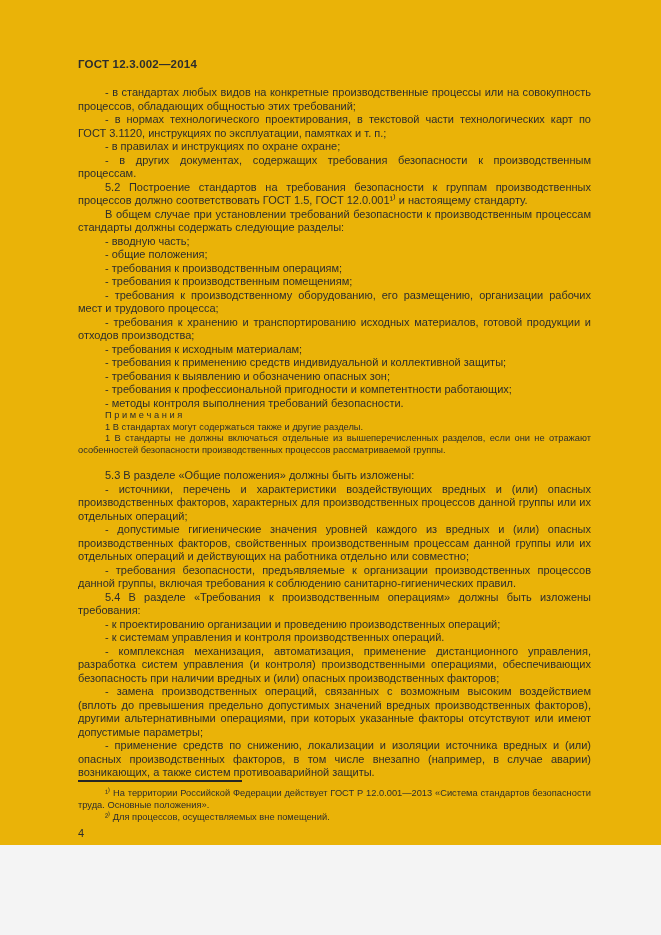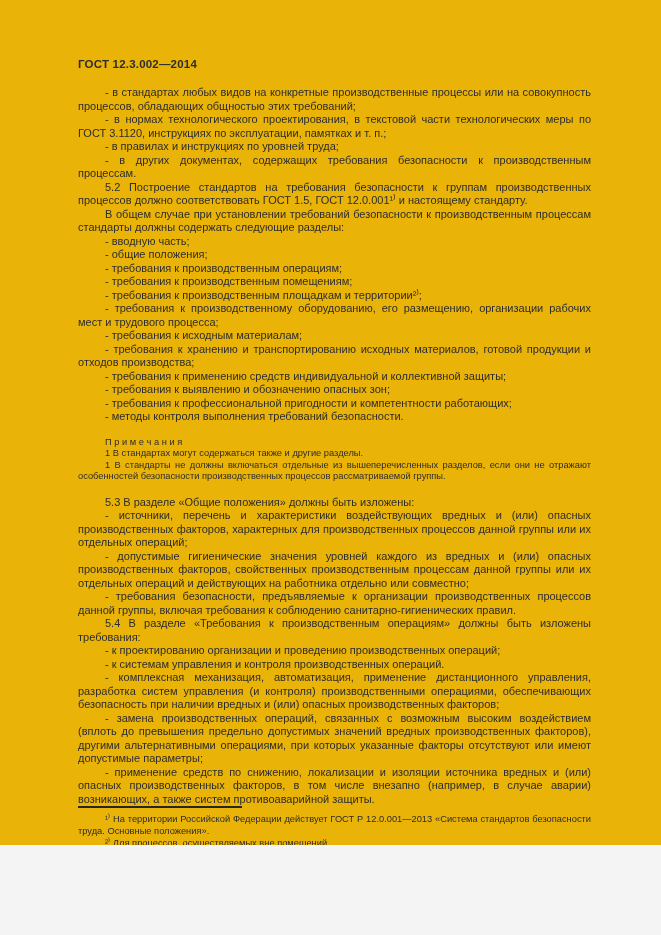"- в нормах технологического" p.bullet { text: меры -> карт }
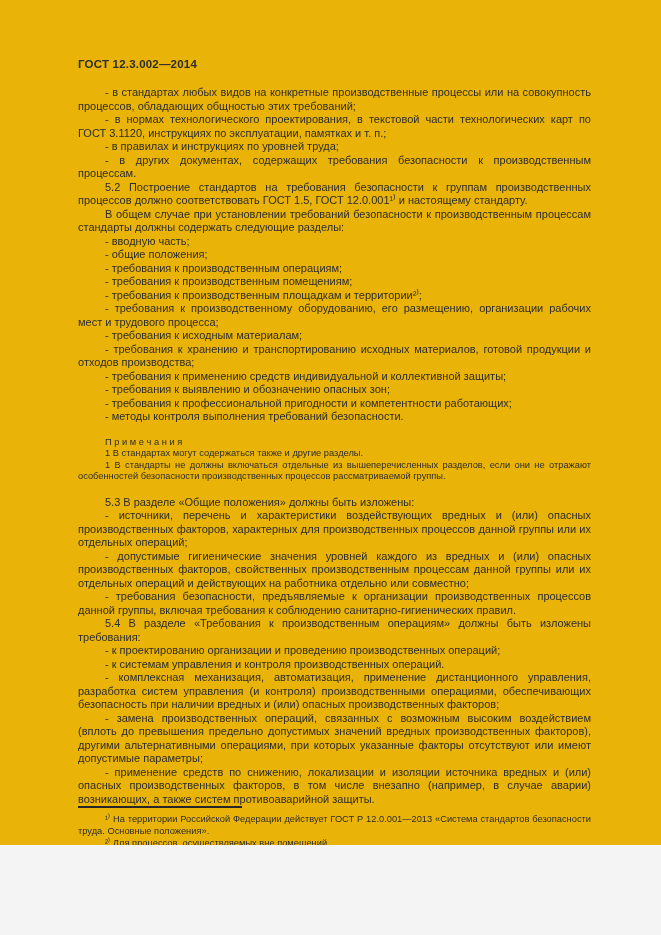"- в правилах и инструкциях" p.bullet { text: уровней труда -> охране охране }
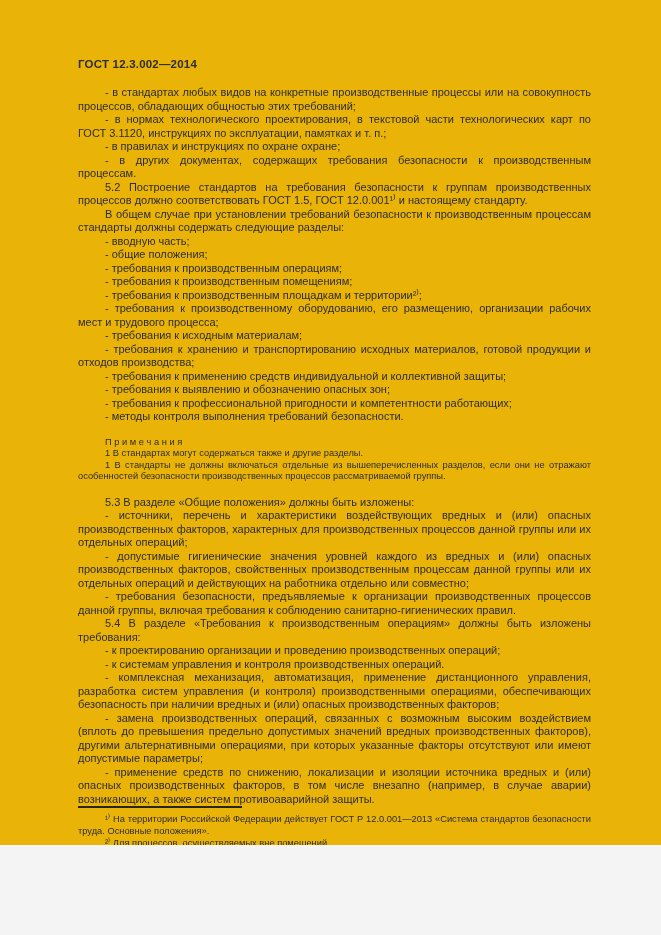"- требования к производственным площадкам и" p.bullet { html: <p>- требования к производственным площадкам и территории²⁾;</p> -> none }
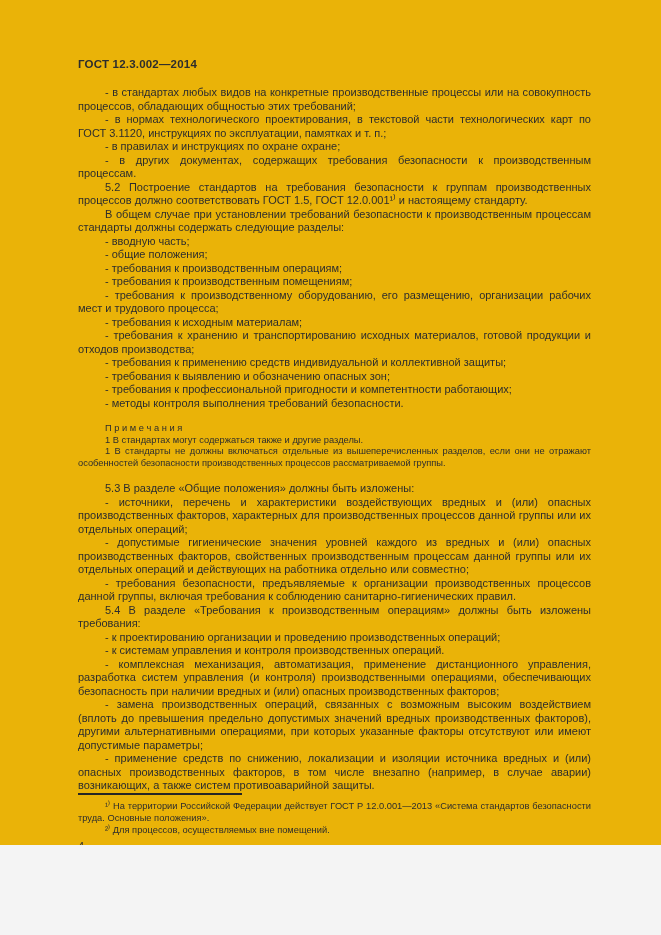"- требования к исходным материалам;" p.bullet { order: before "- требования к хранению и" -> after "- требования к хранению и" }
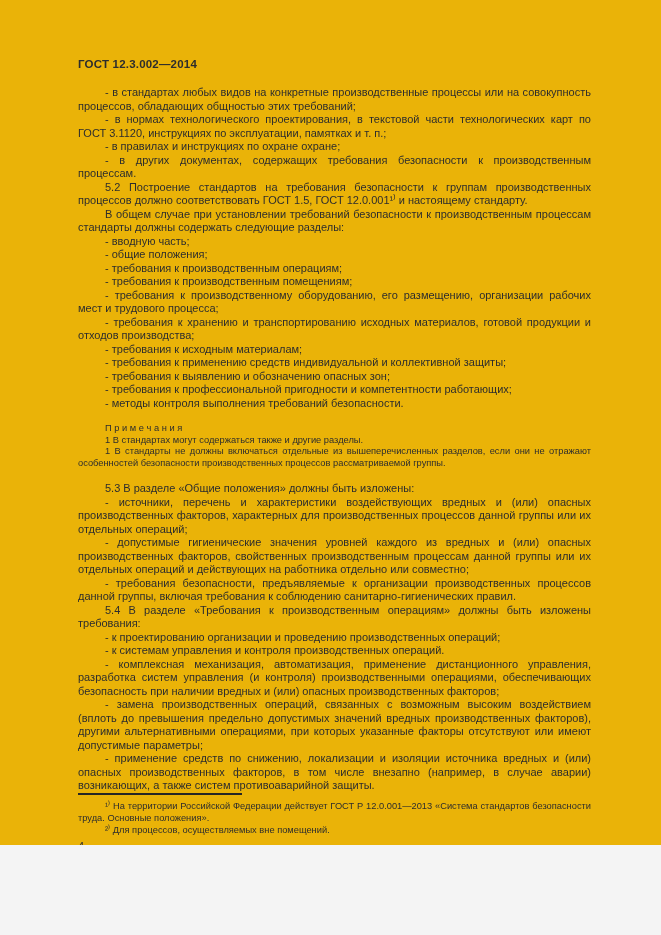"П р и м е" .doc-body p.note-head { margin-top: 13px -> none }
